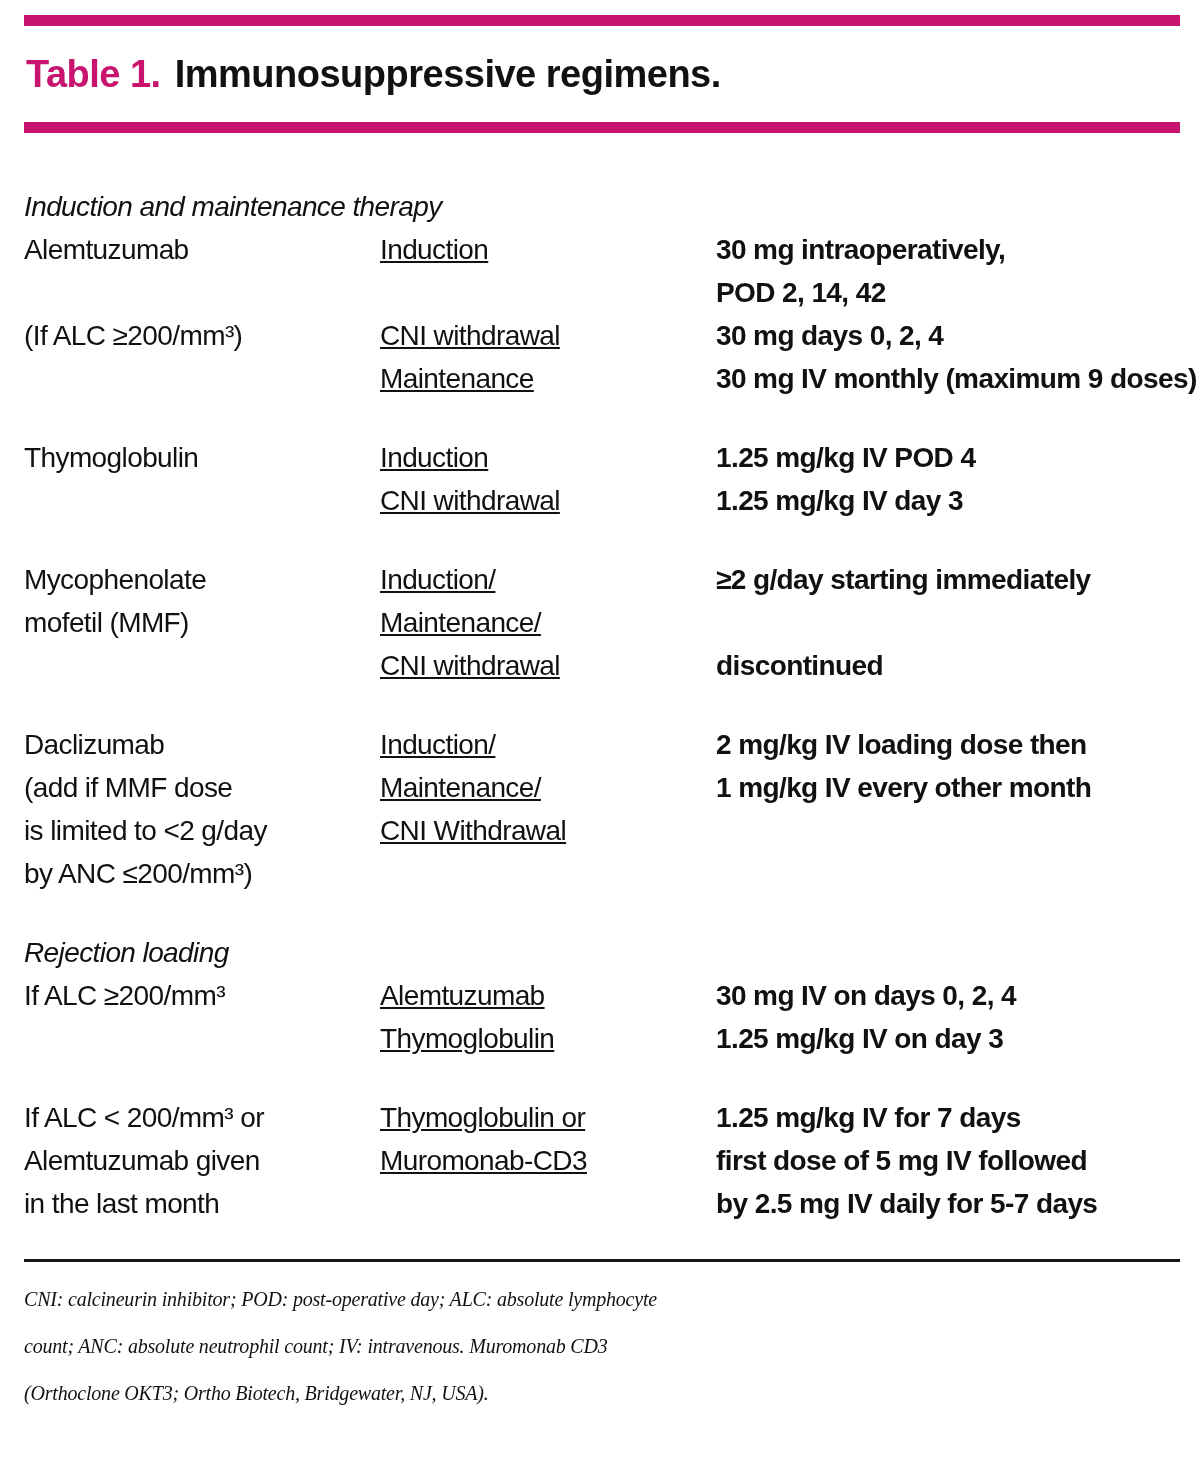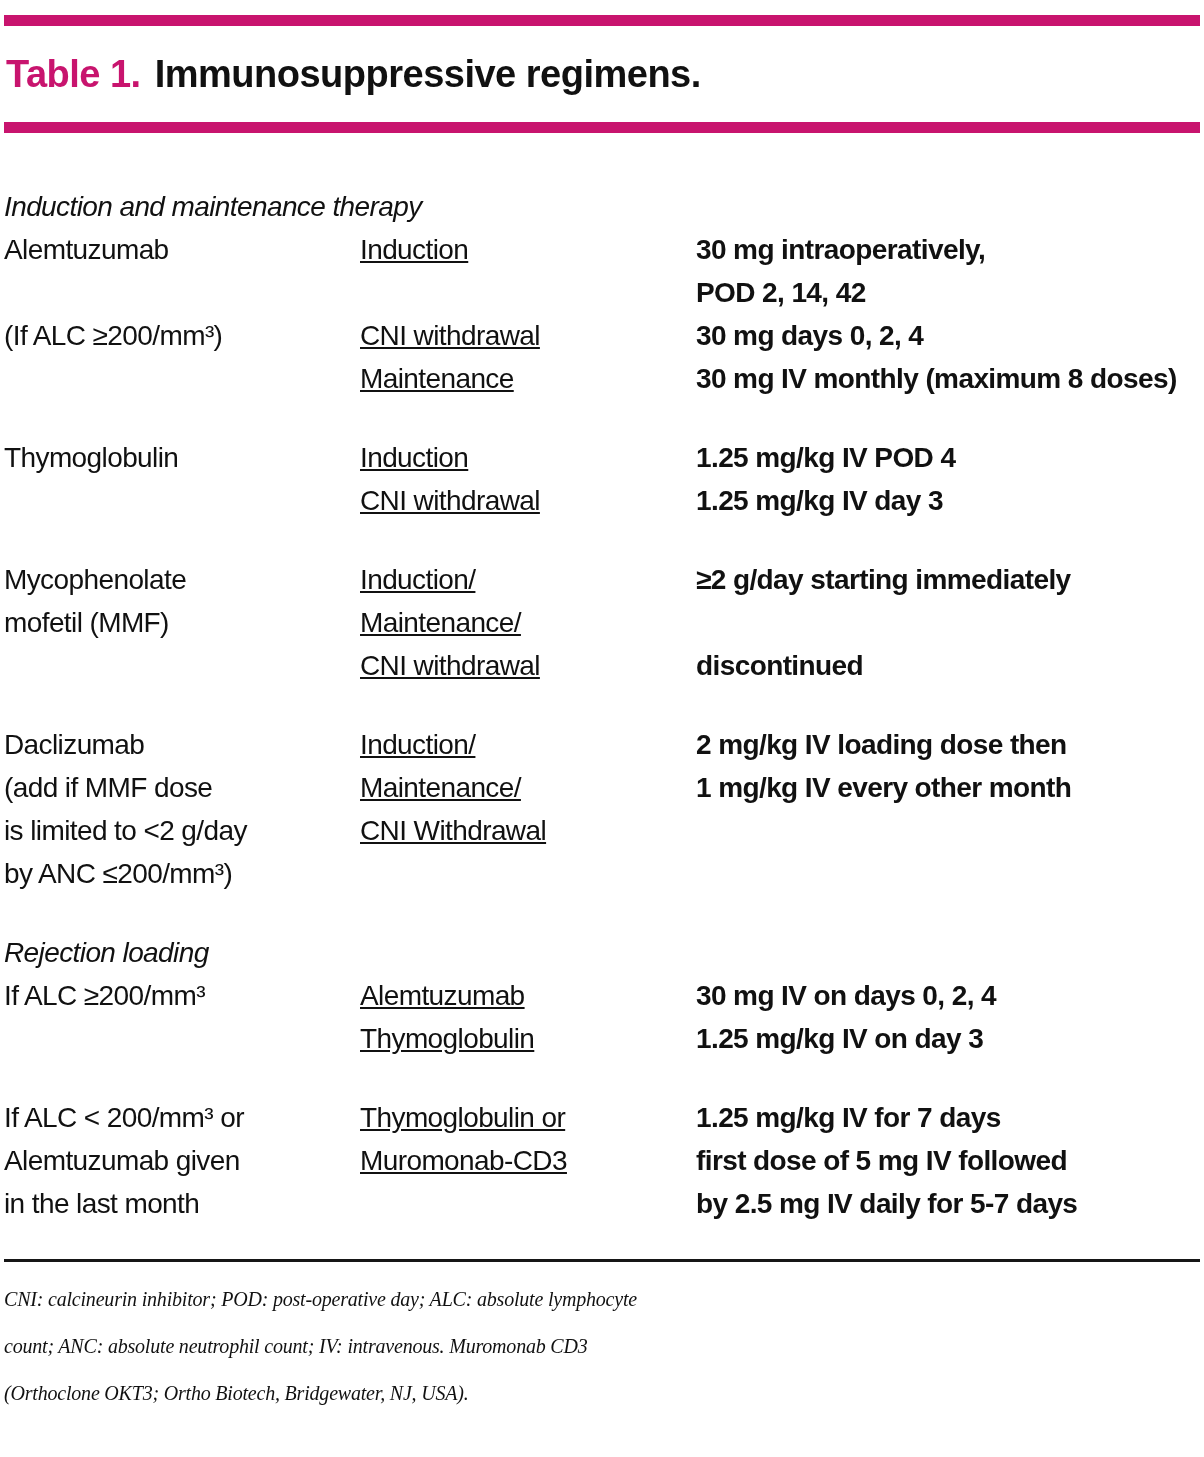"Table 1. Immunosuppressive regimens." .page { padding: 0 4px -> 0 24px }
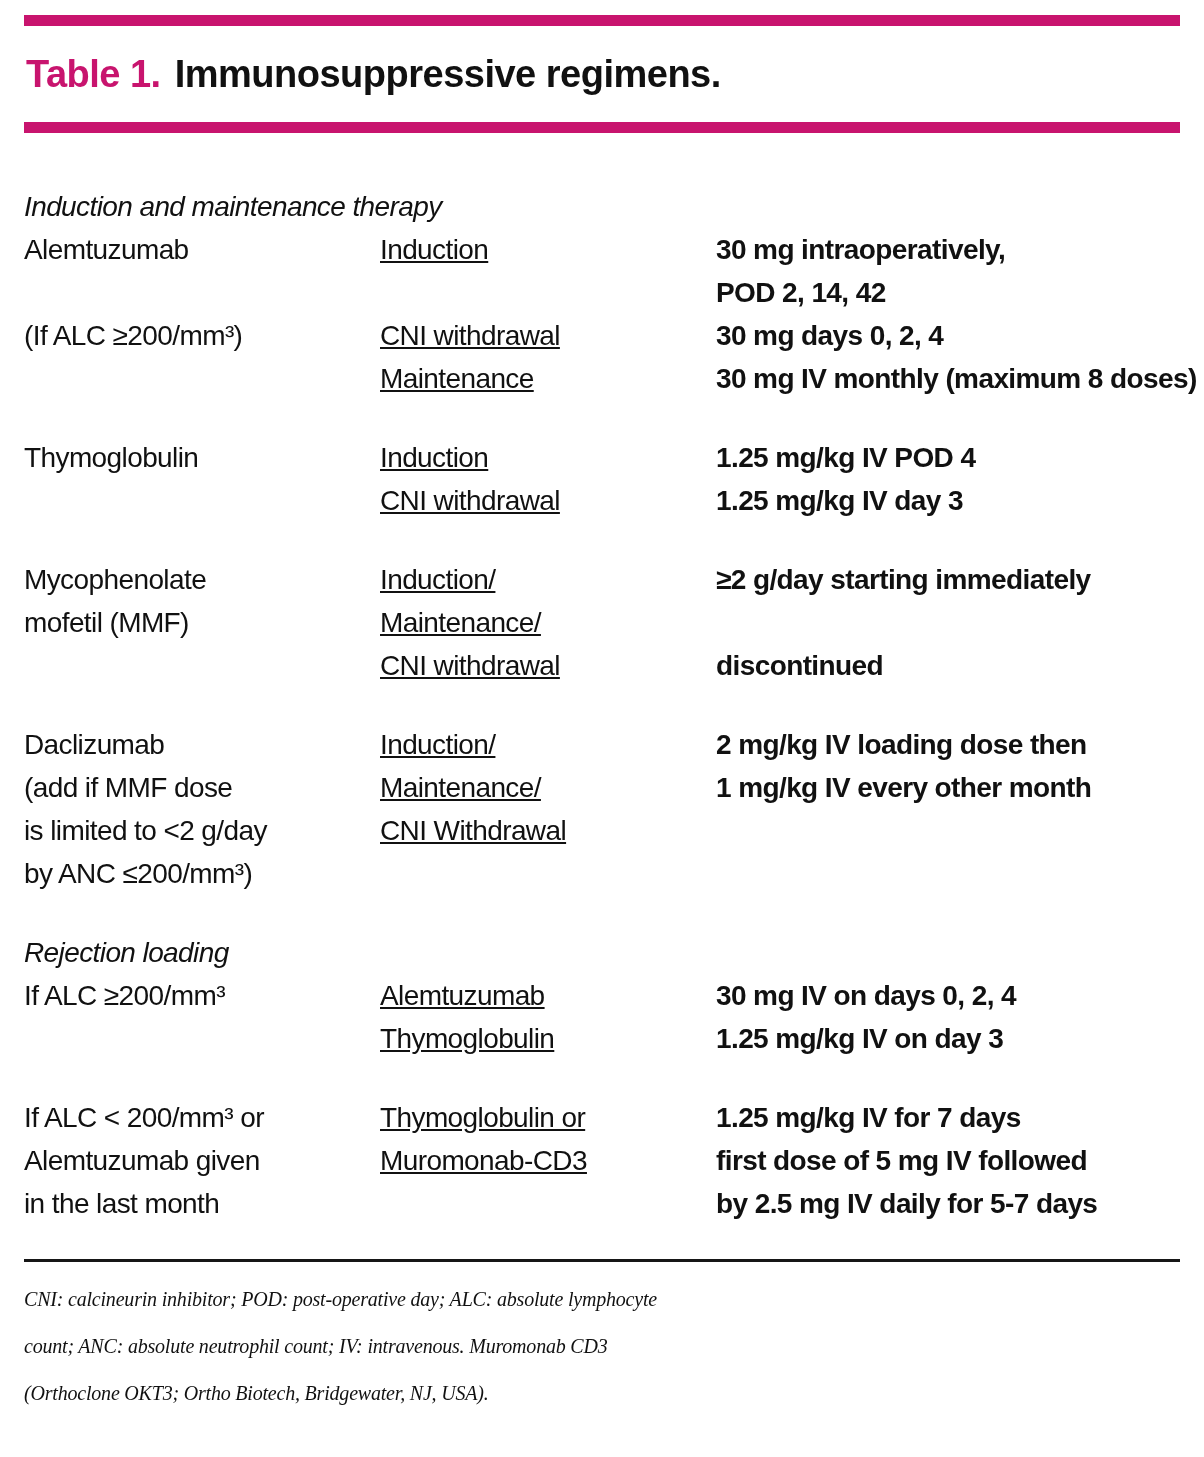"30 mg IV monthly (maximum" div.c3 { text: 8 -> 9 }
